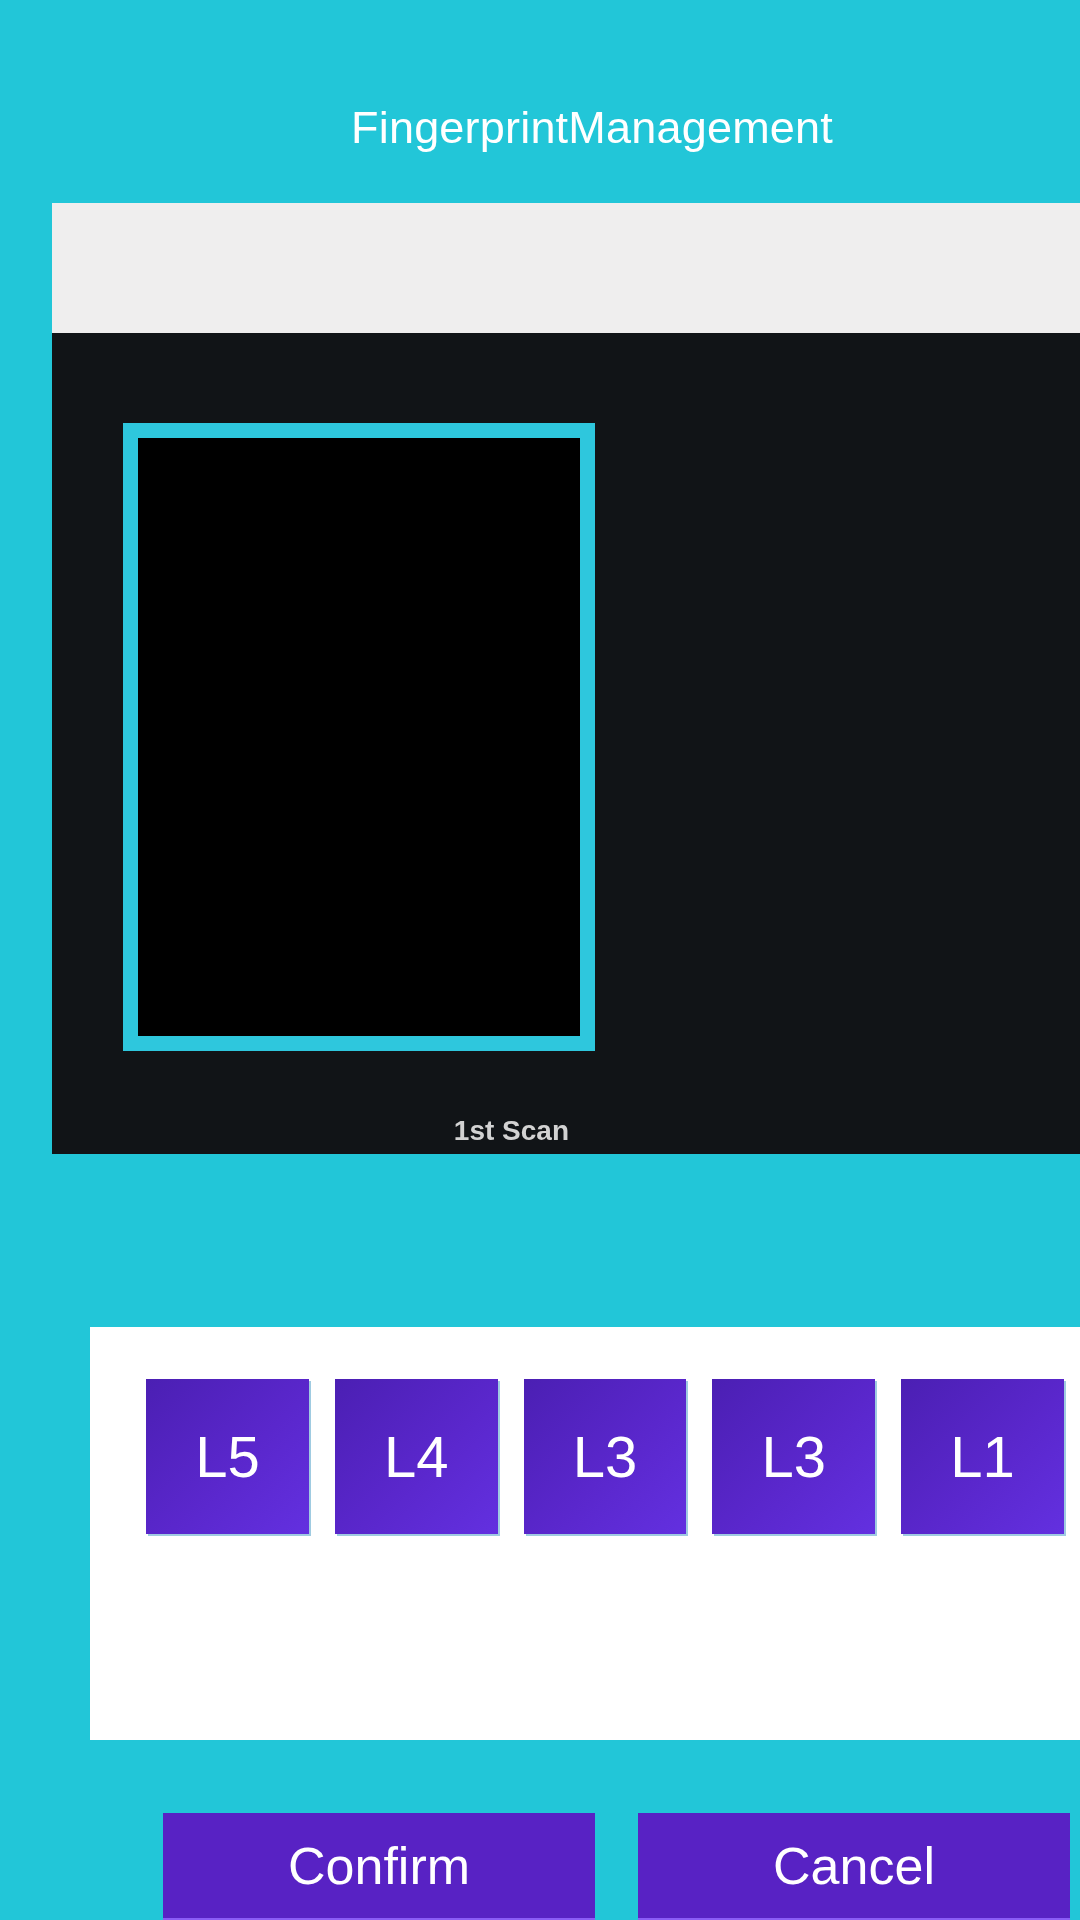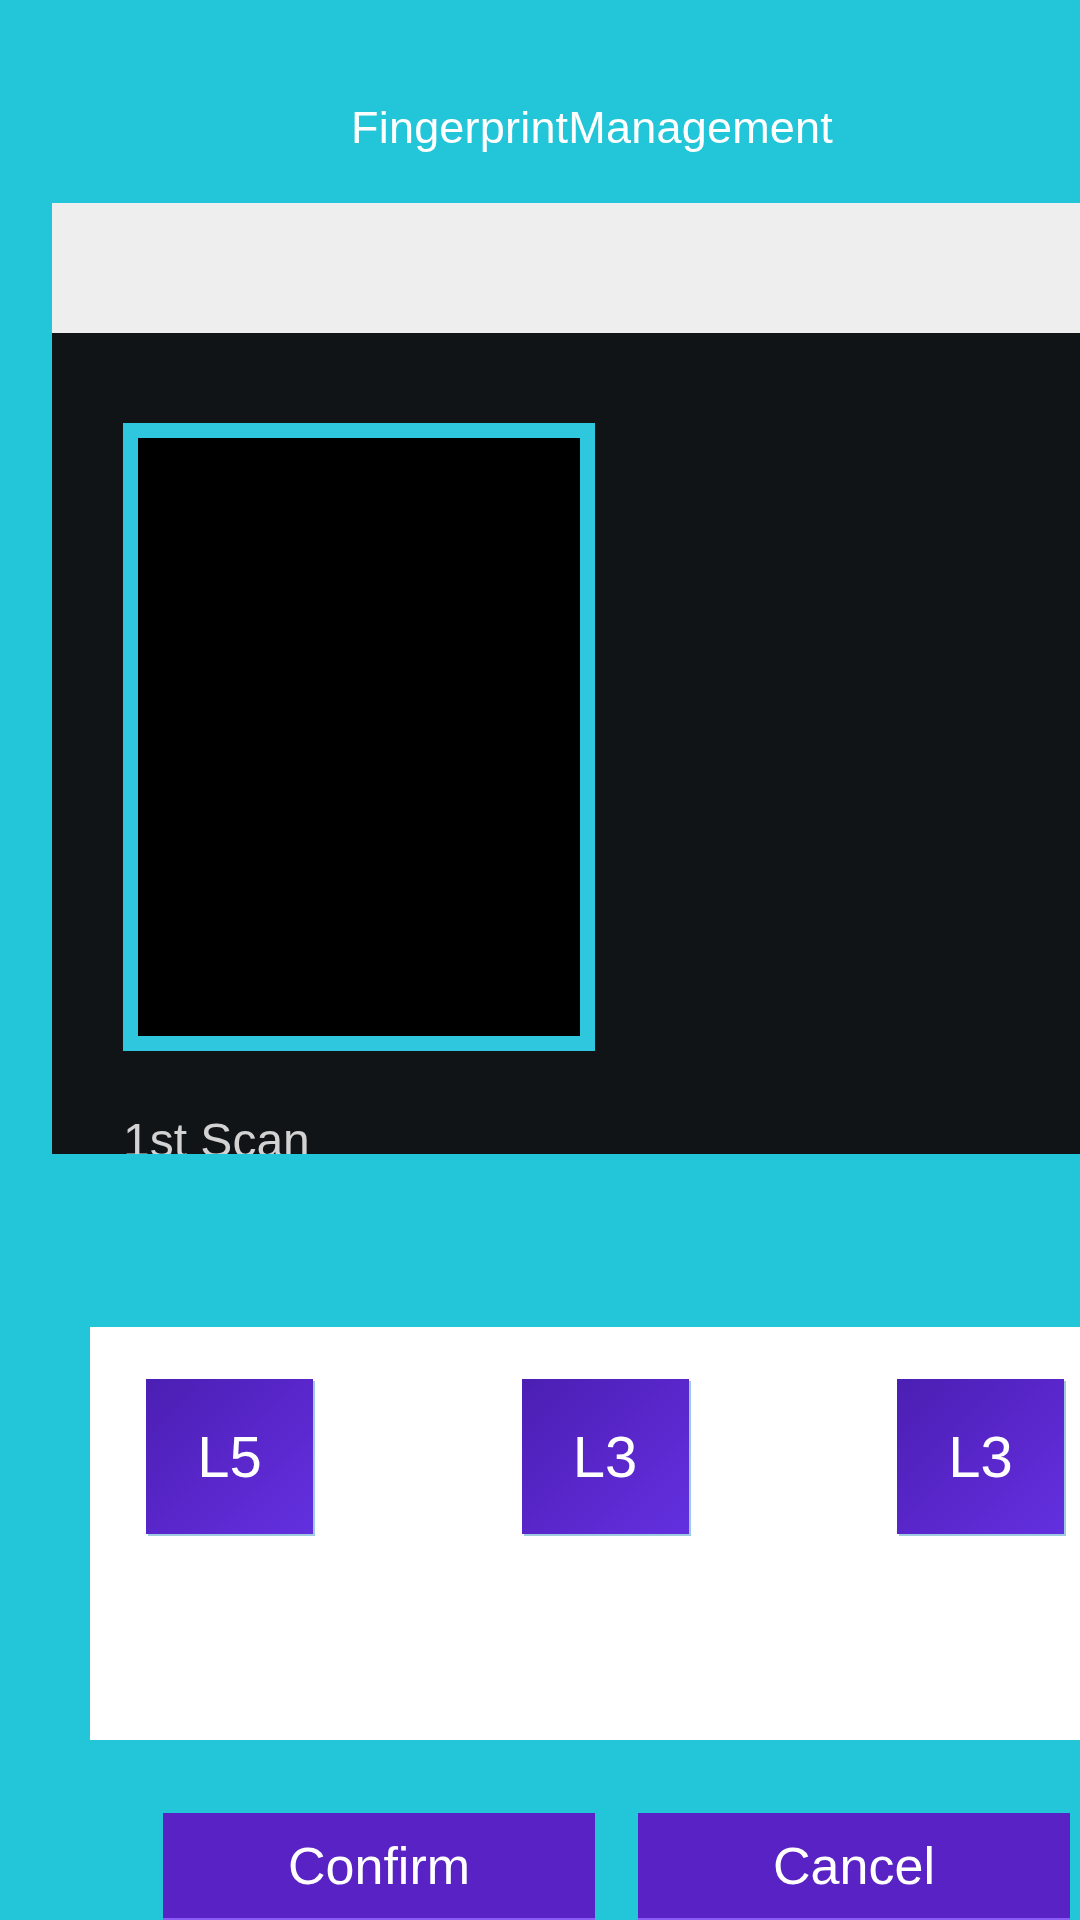"1st Scan" .scan-label { font-size: 48px -> 28px; font-weight: 400 -> 700; text-align: left -> right }
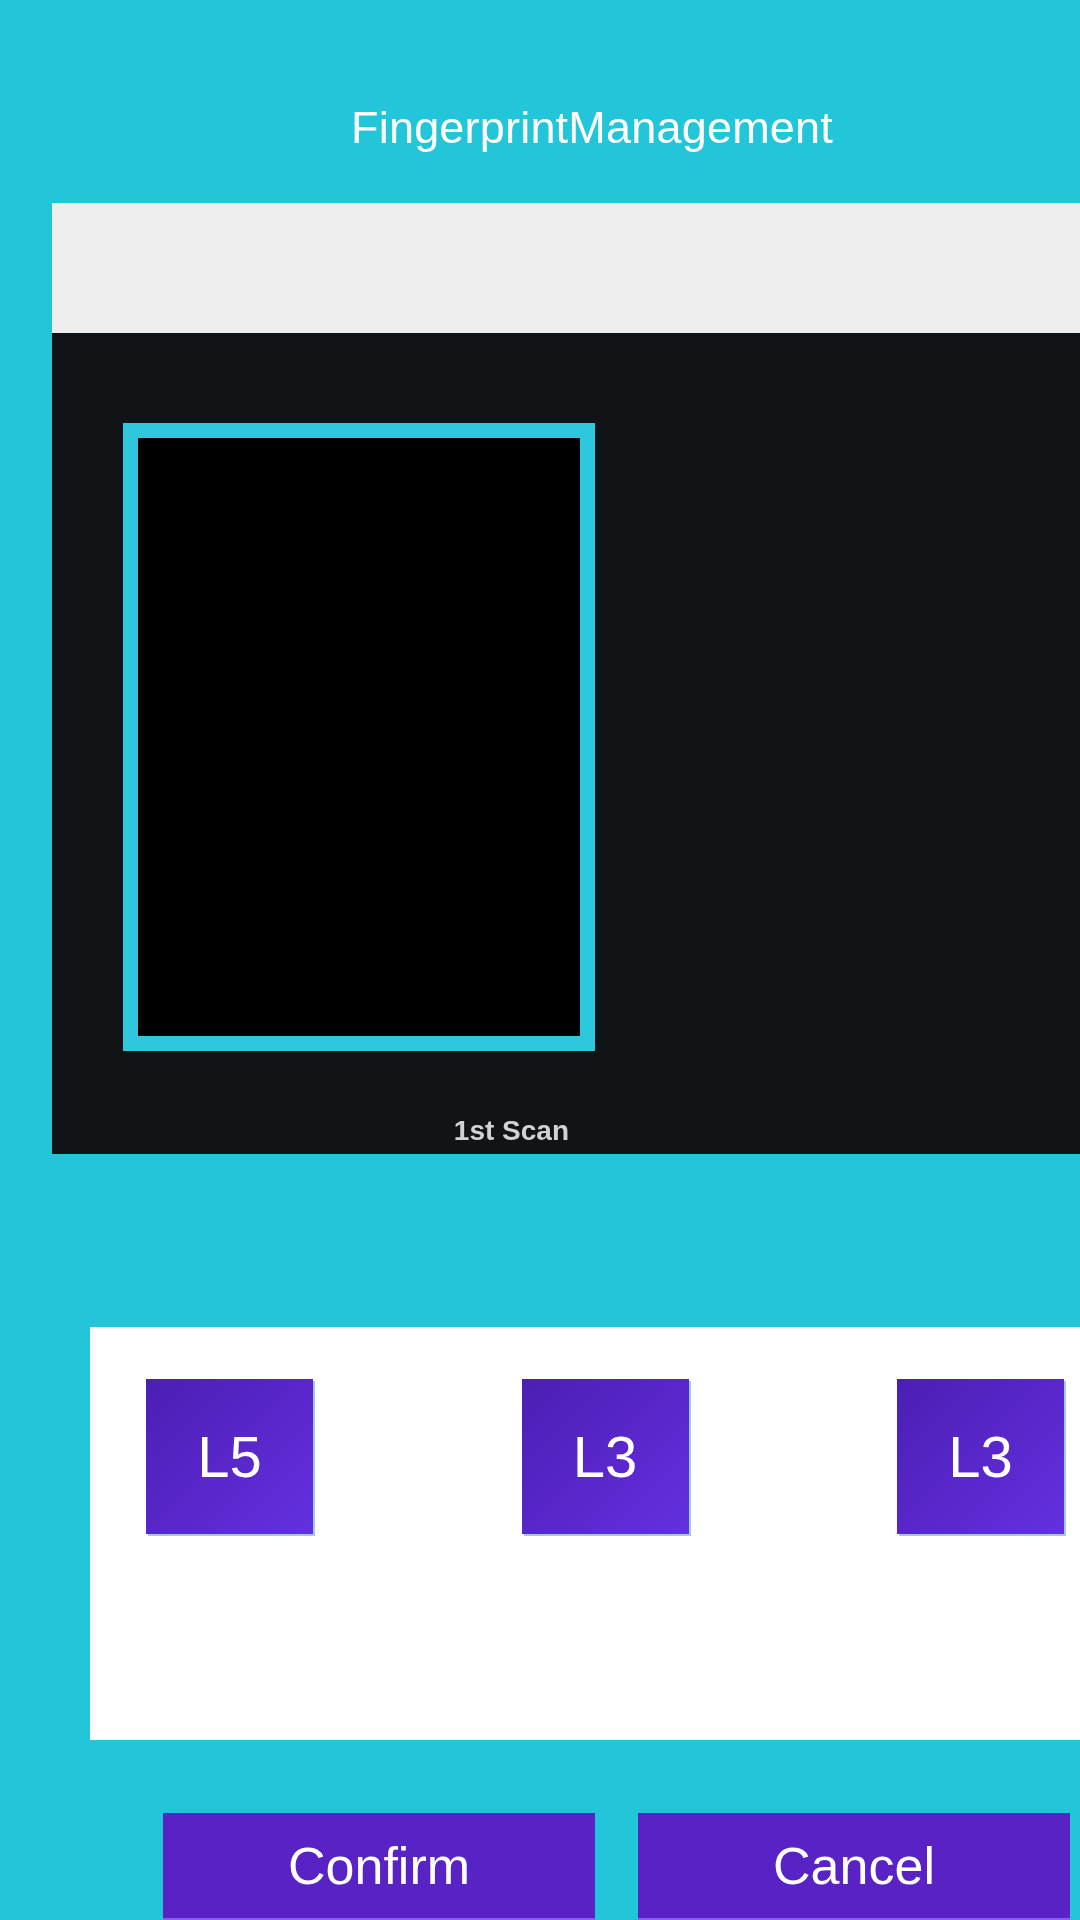"L4" button.finger-btn { html: none -> <button>L4</button> }
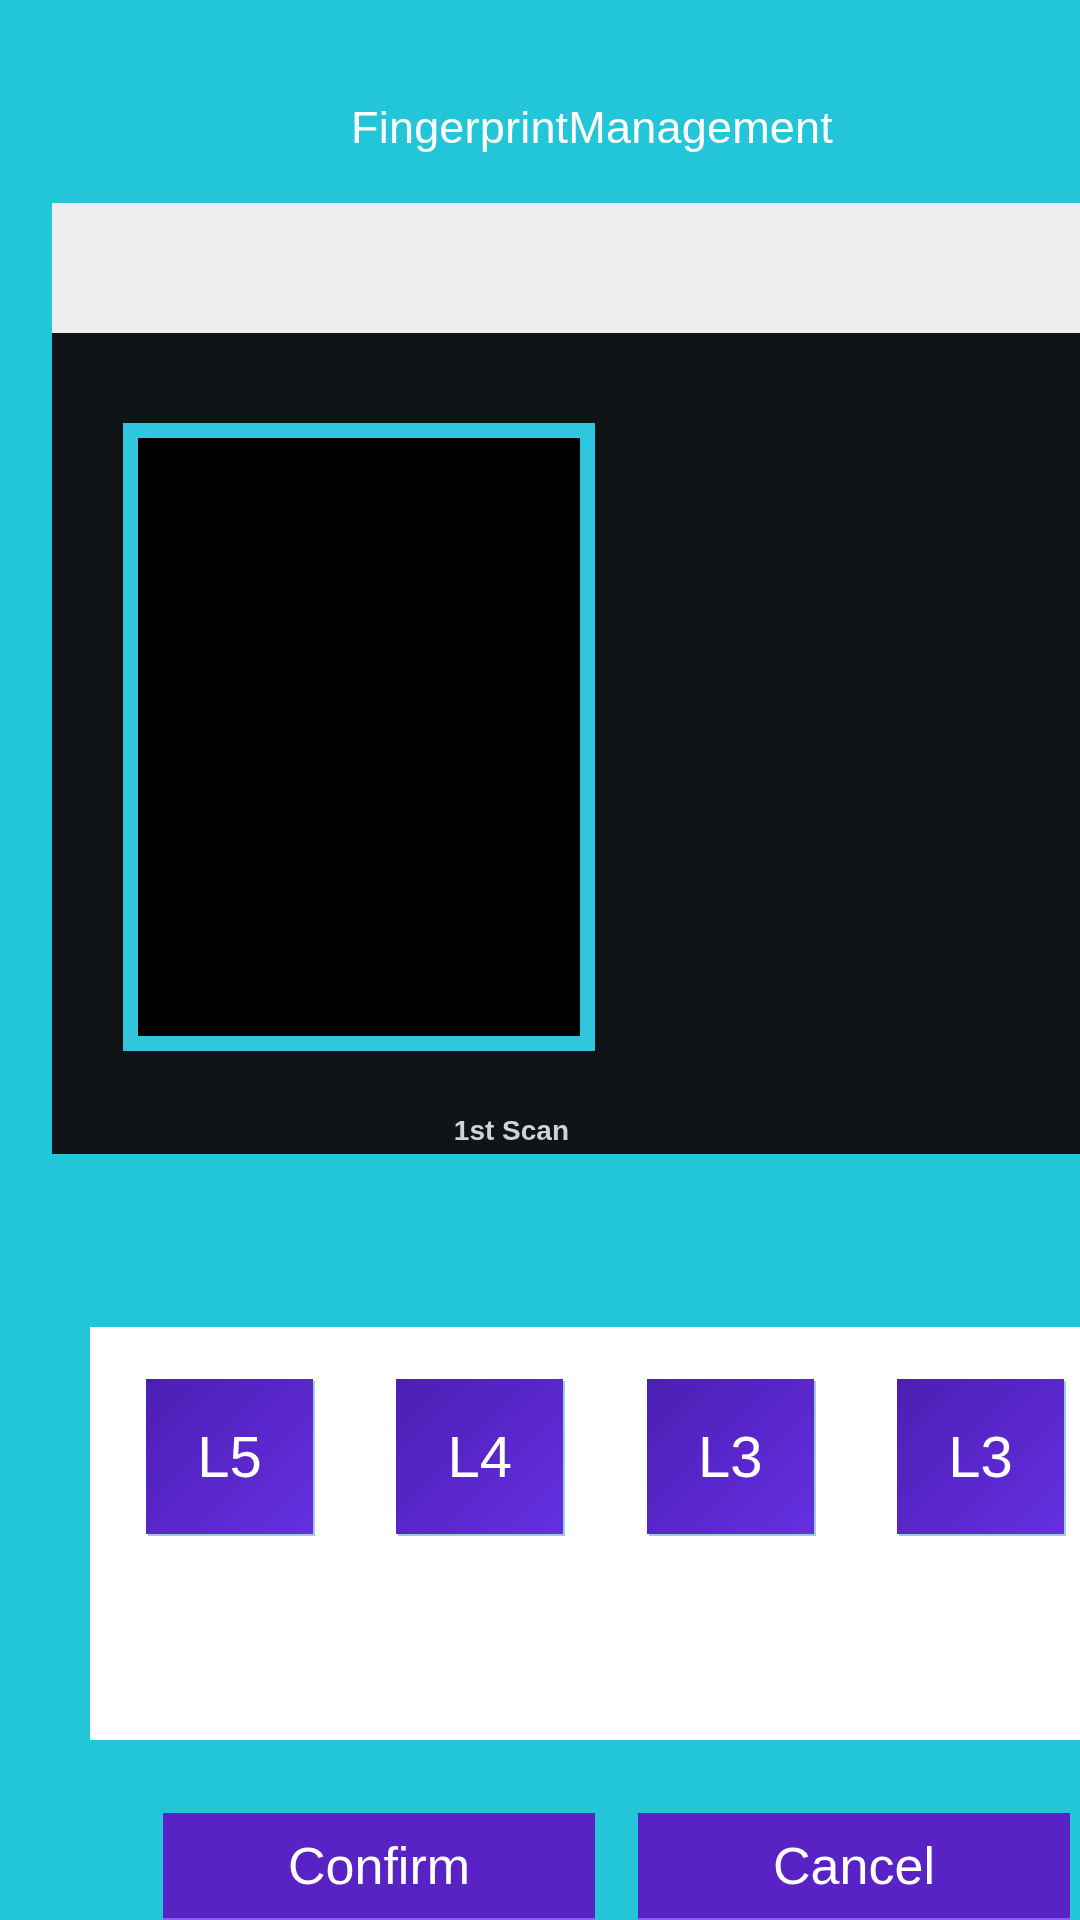"L1" button.finger-btn { html: none -> <button>L1</button> }
